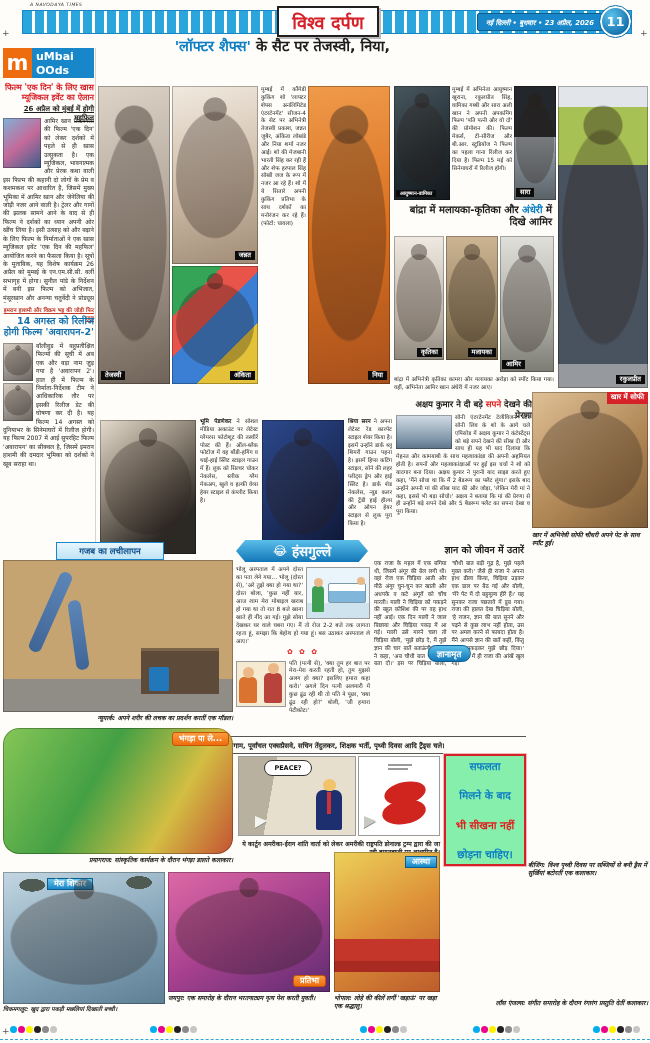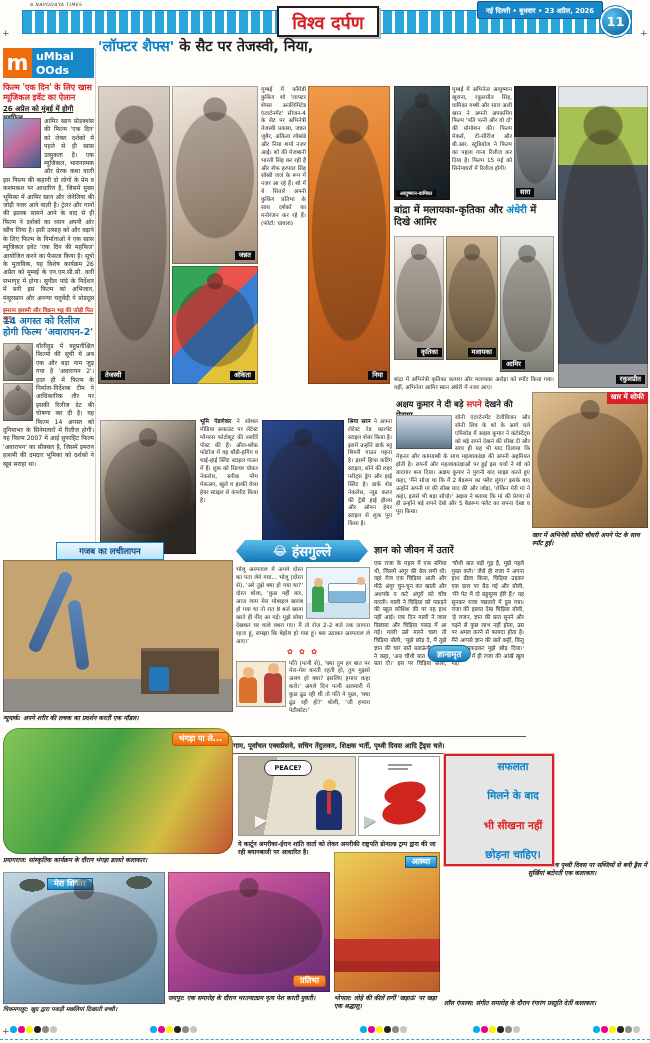"नई दिल्ली • बुधवार •" div.abs { font-style: none -> italic; top: 1px -> 13px }
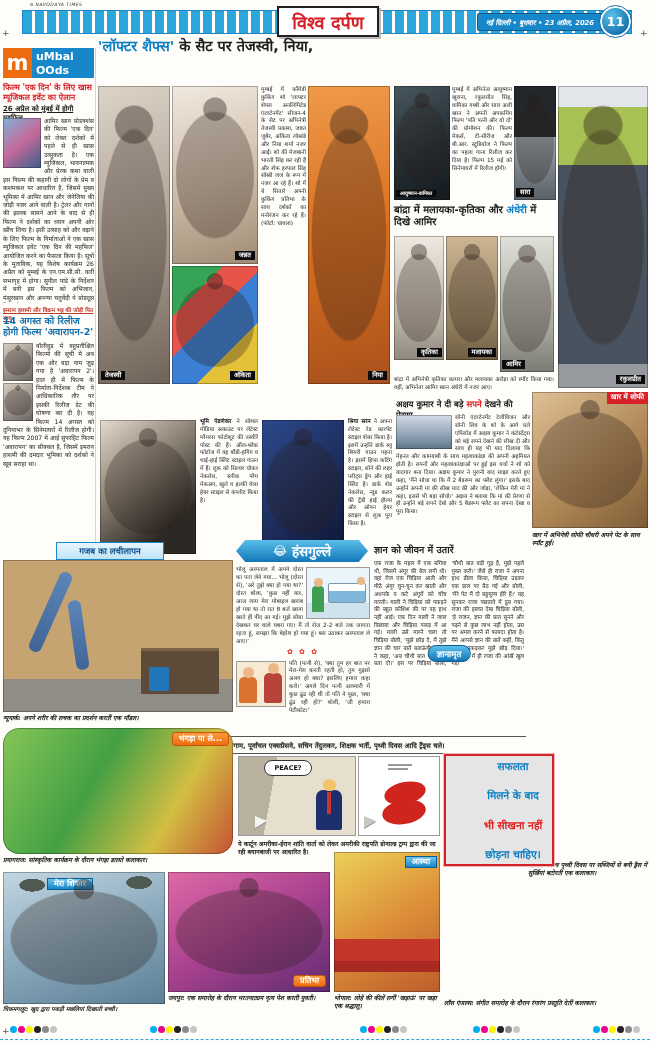"'लॉफ्टर शैफ्स' के सैट पर" .ctr { text-align: left -> right }
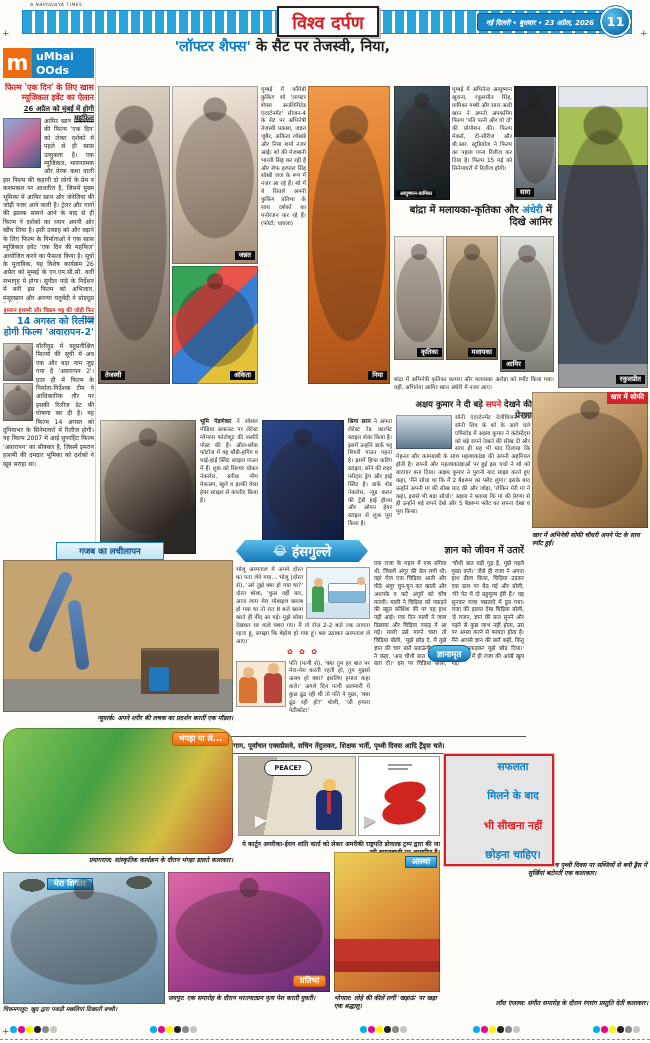"सफलता" .quotebox { background: #e5e5e5 -> #86efac; padding-left: 28px -> none }
